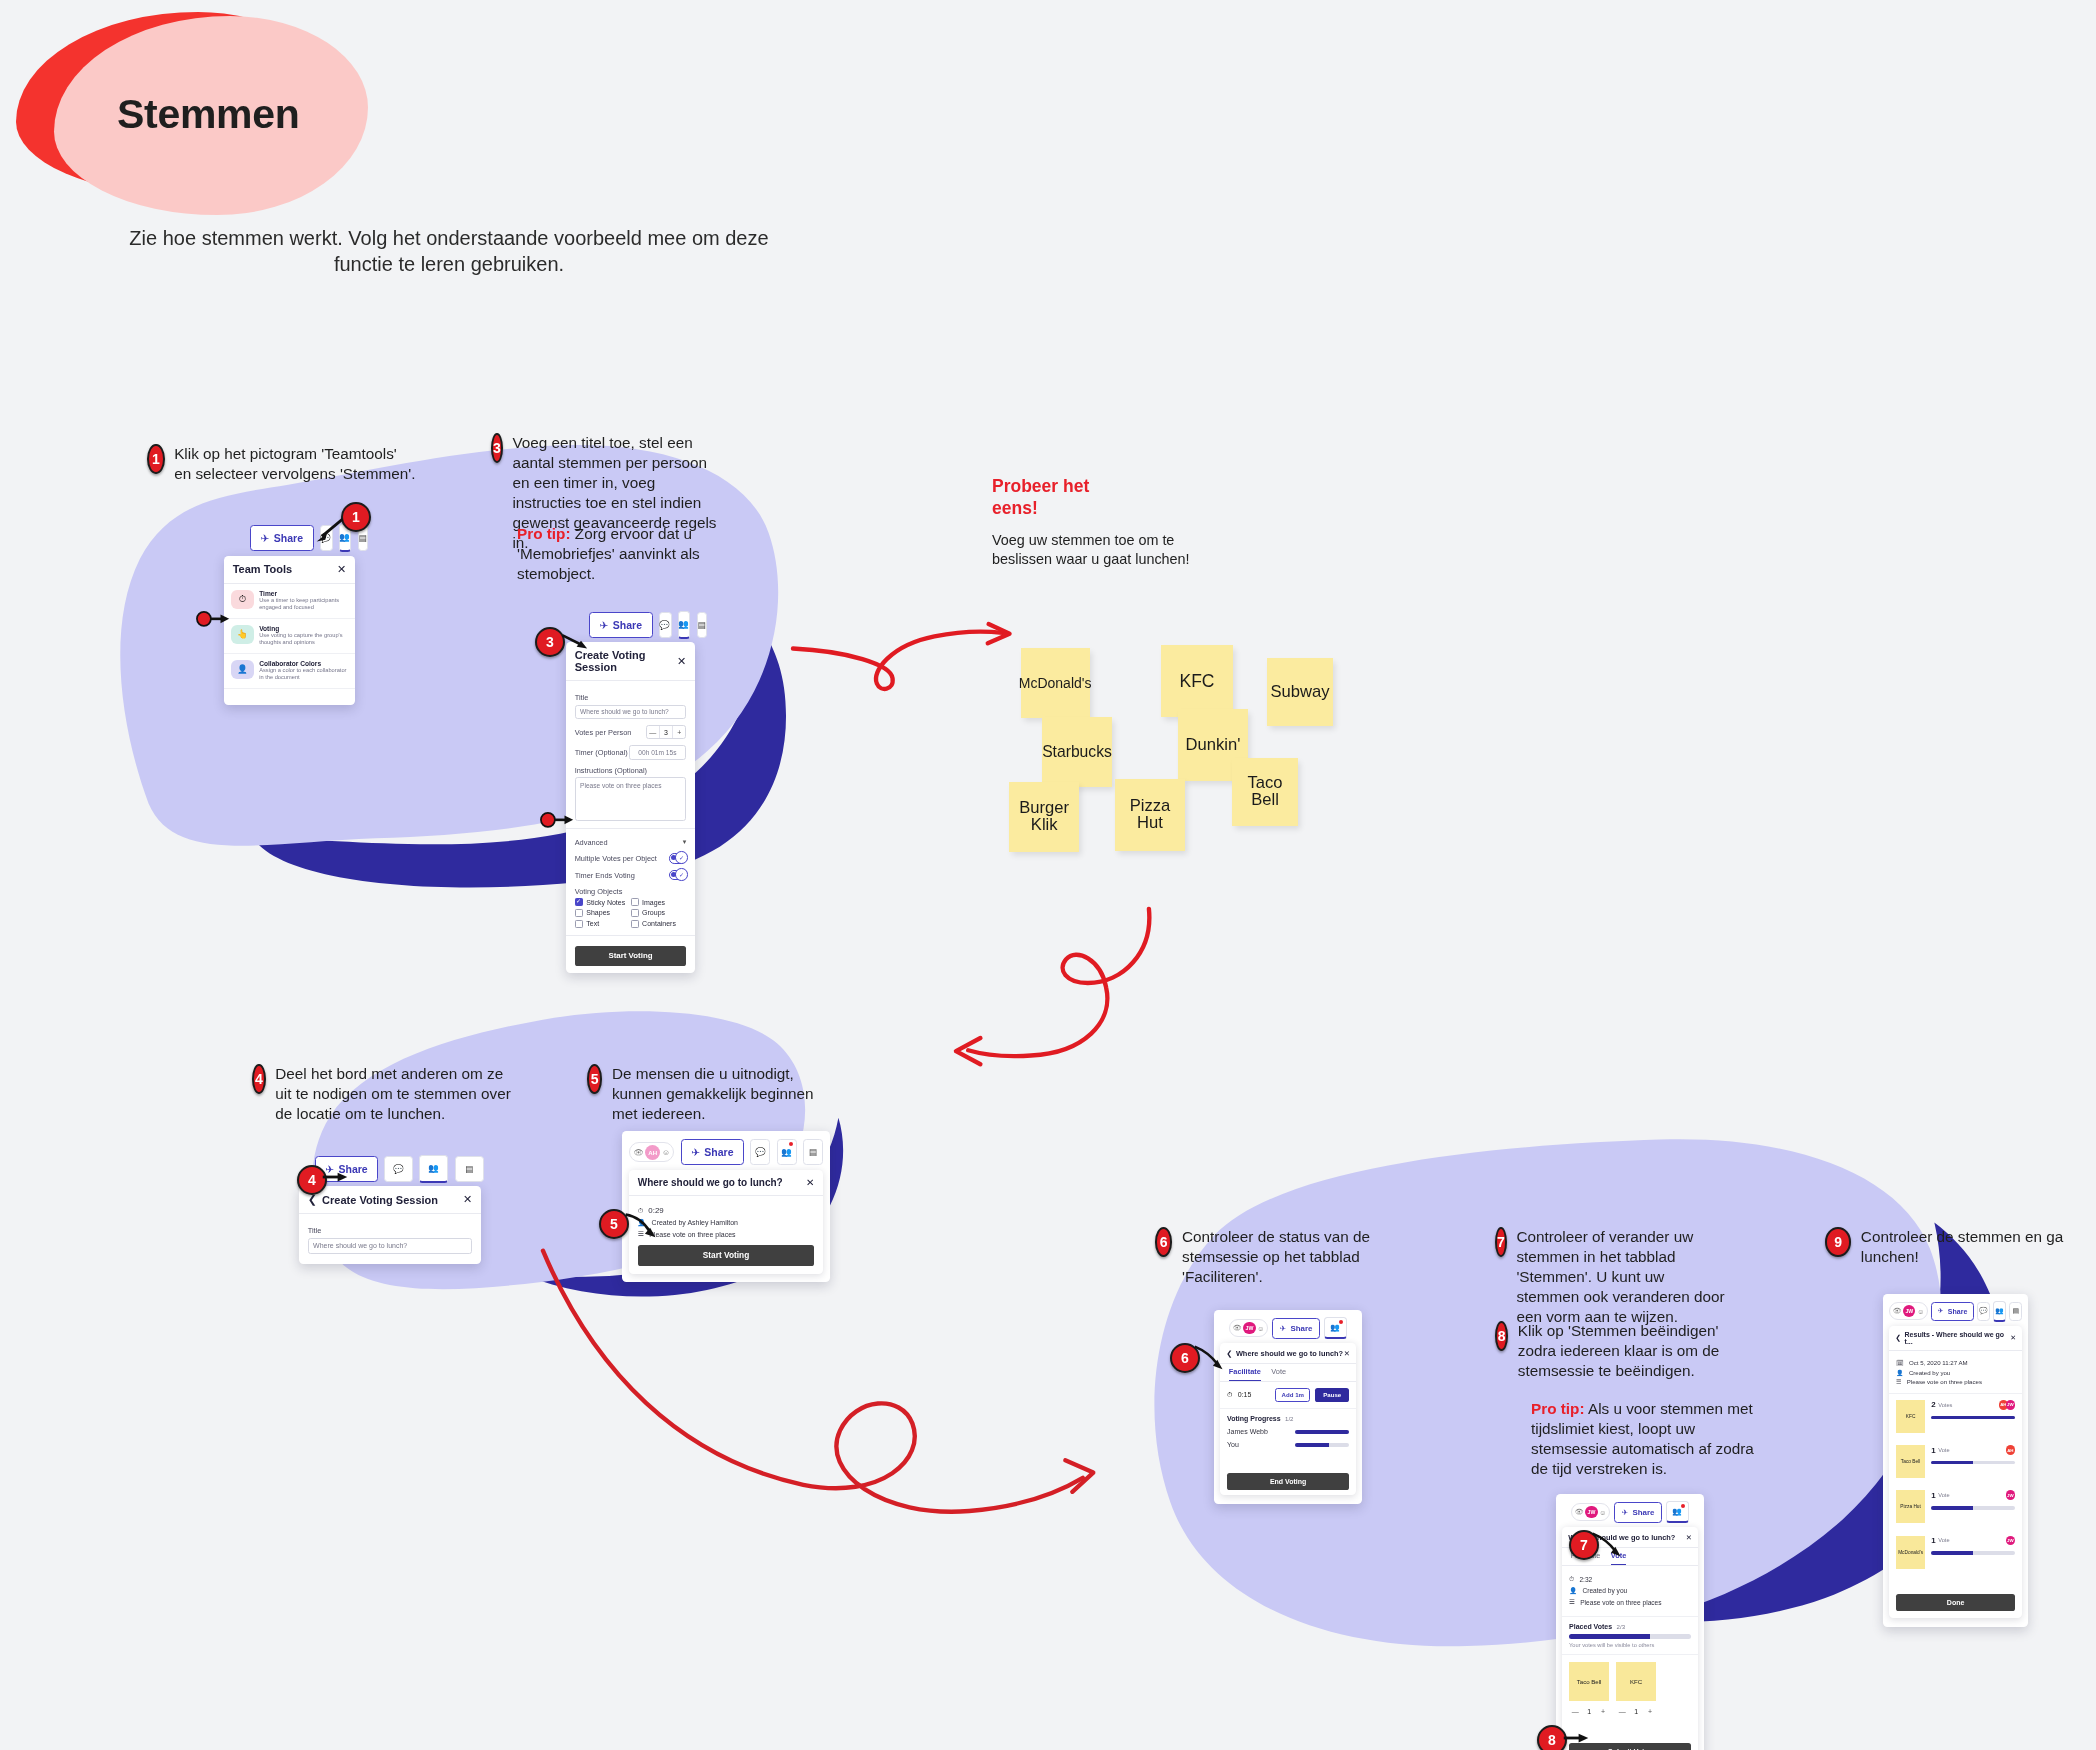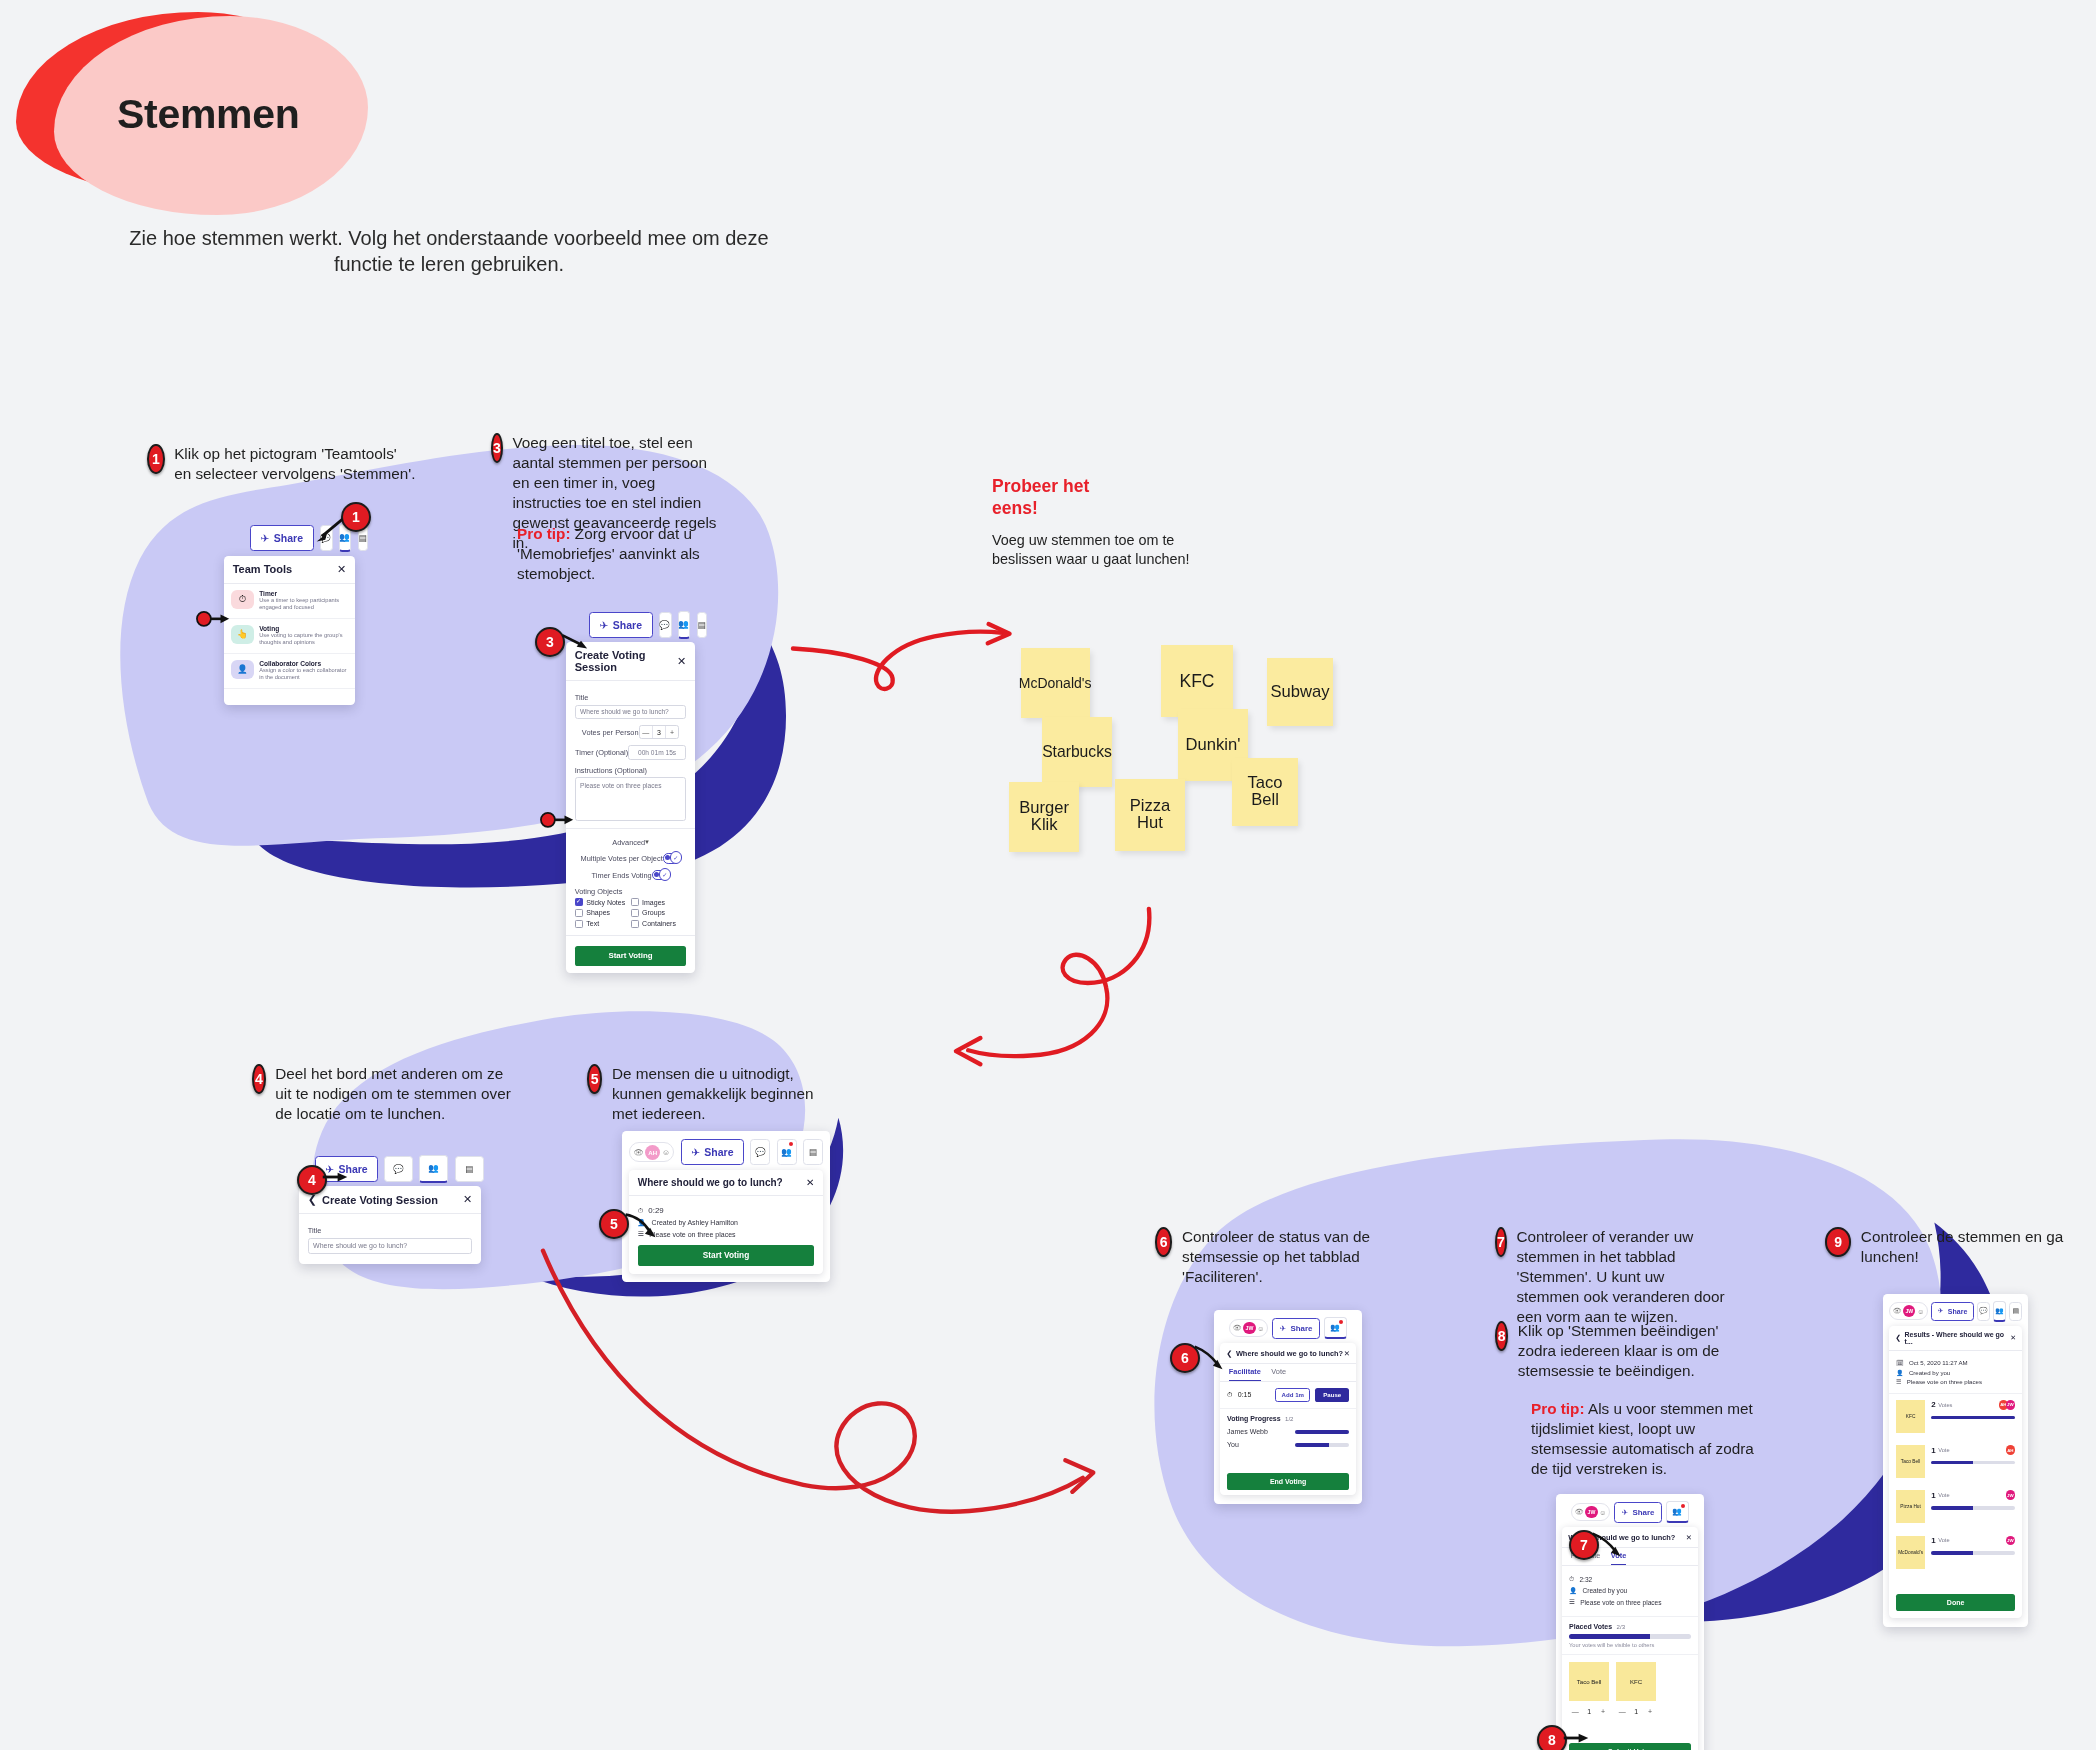"Votes per Person" .row { justify-content: center -> space-between }
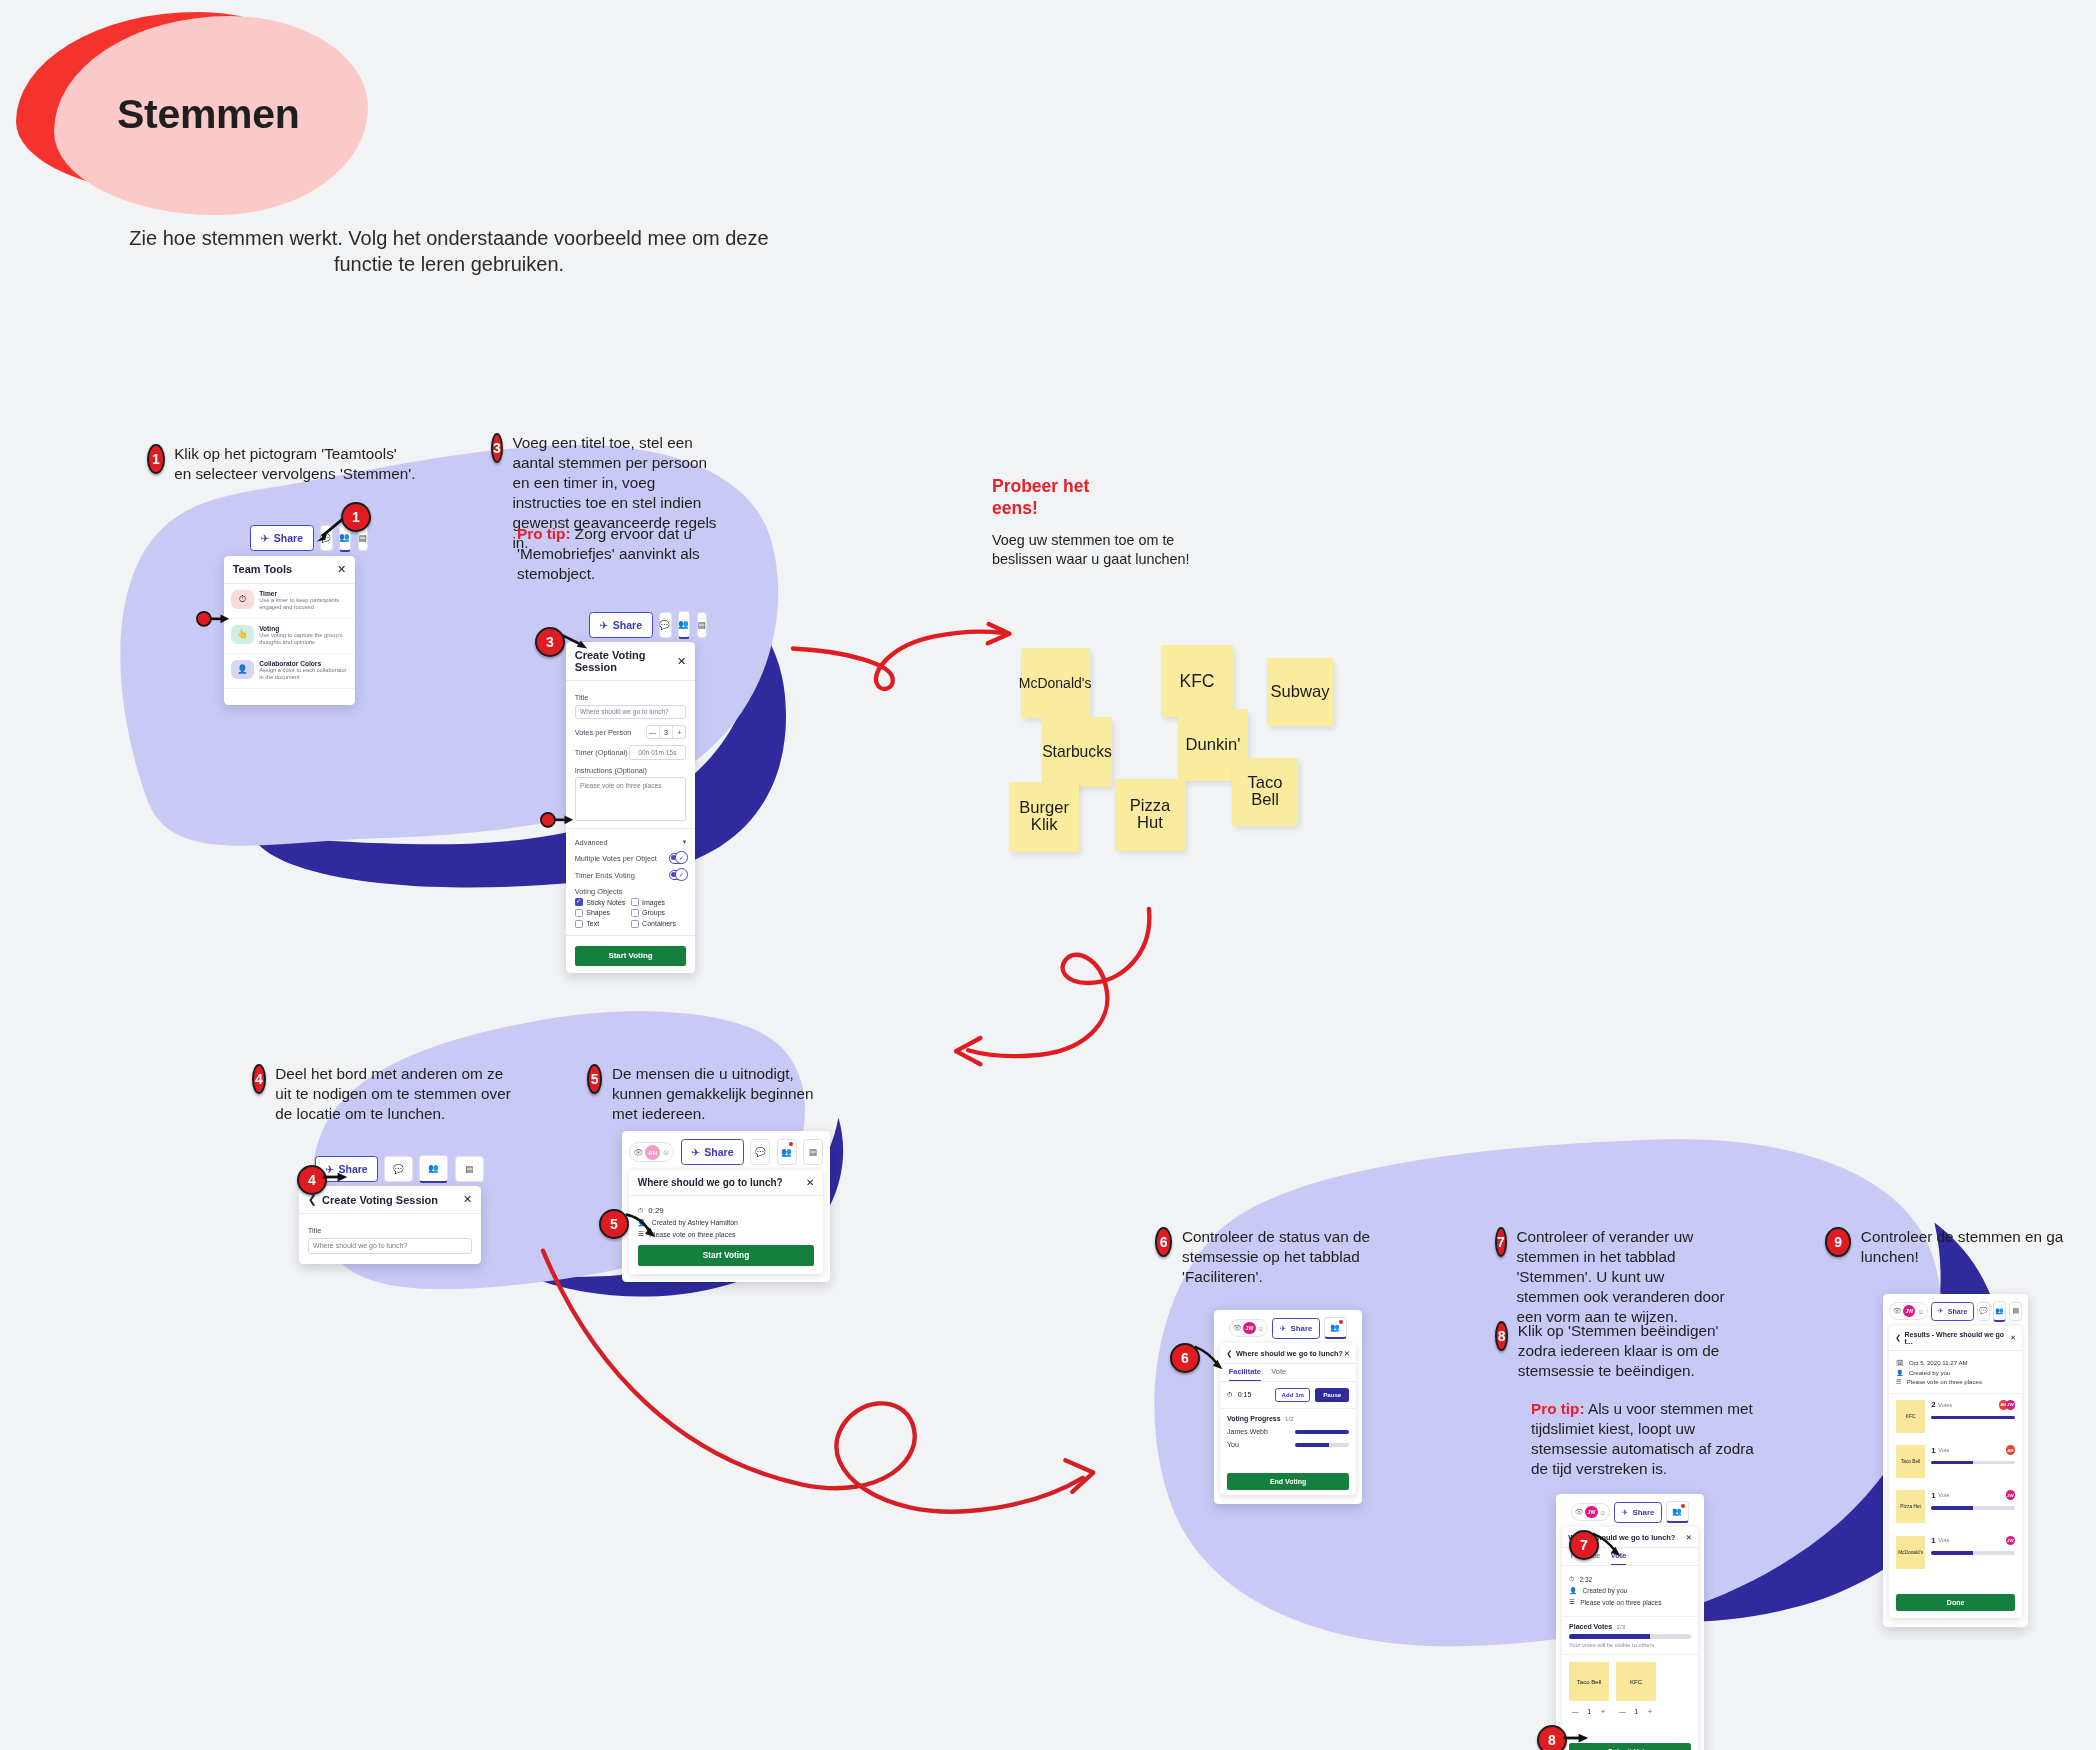"Start Voting" .btn-primary { background: #15803d -> #404040 }
